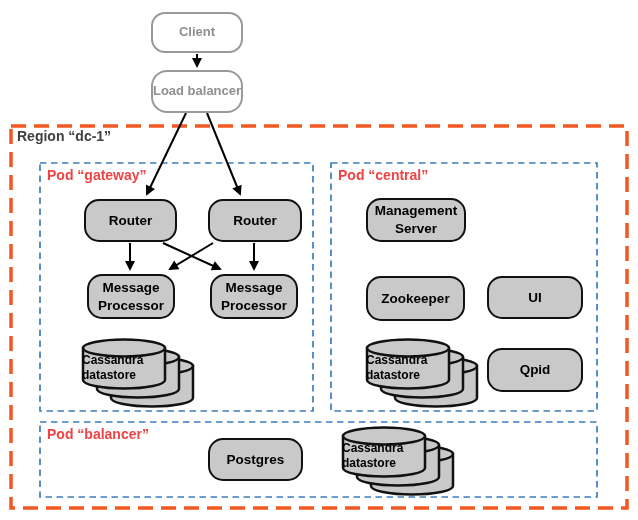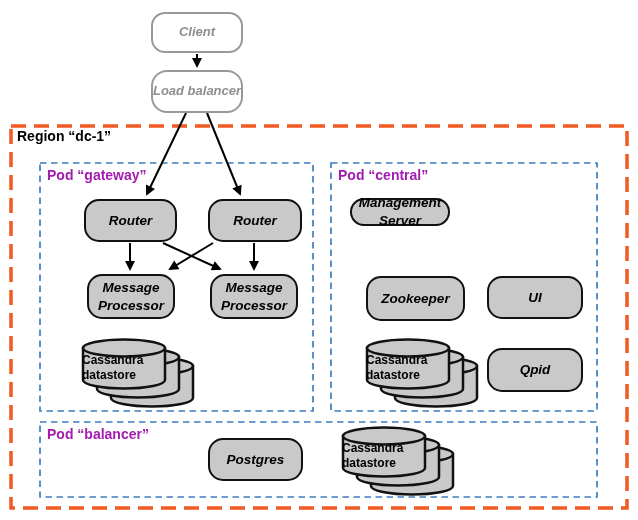"Client" .node { font-style: italic -> none }
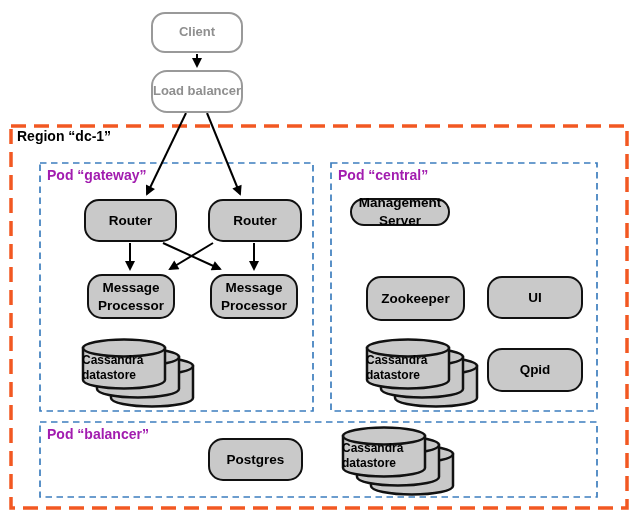"Region “dc-1”" .zone-label.region { color: #000000 -> #404040 }
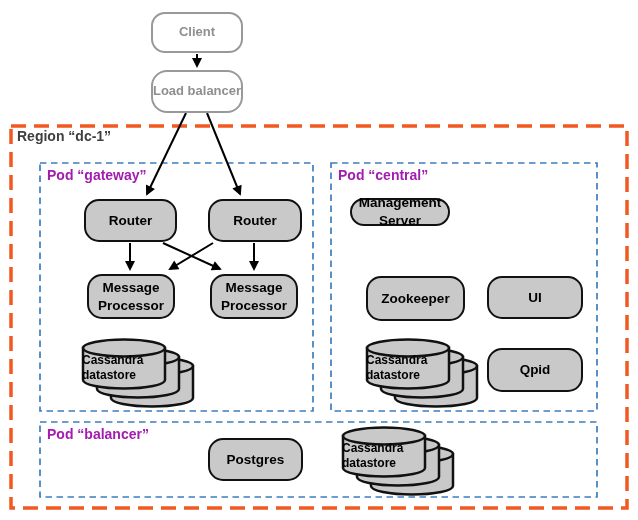"Pod “gateway”" .zone-label { color: #a21caf -> #ef4444 }
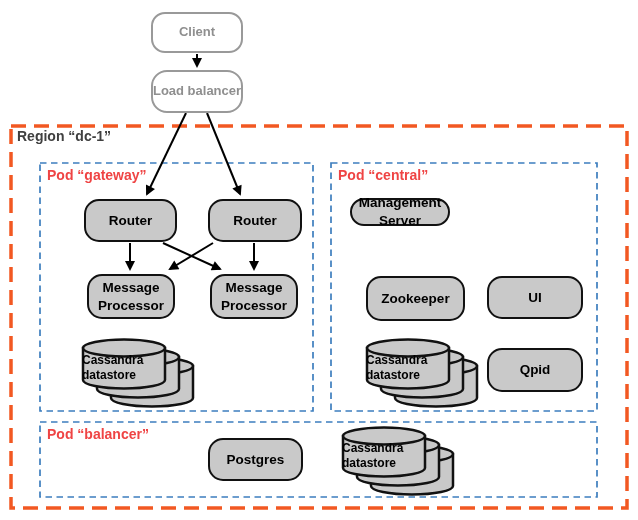"Management Server" #node-mgmt { height: 28px -> 44px; left: 350px -> 366px }
